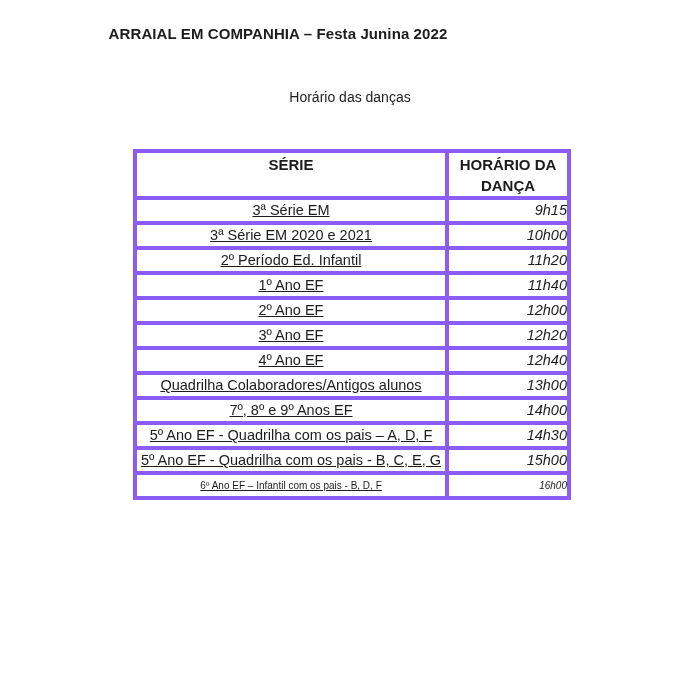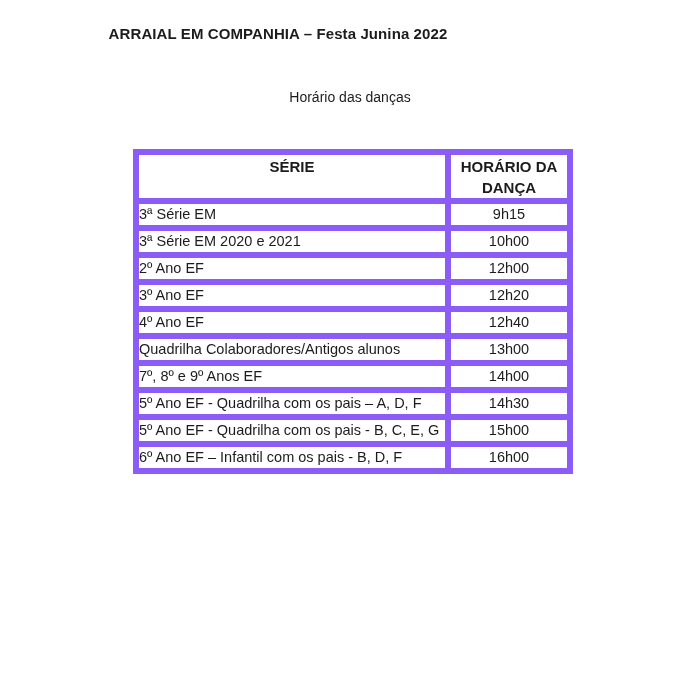"SÉRIE" table.schedule th, table.schedule td { border: 6px solid #8b5cf6 -> 4px solid #8b5cf6 }
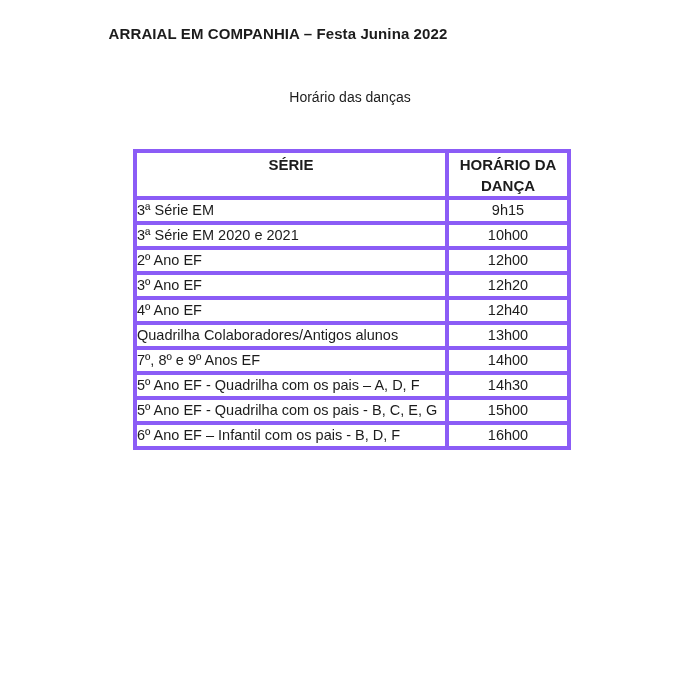"3ª Série EM" td.serie-cell { text-align: left -> center; text-decoration: none -> underline }
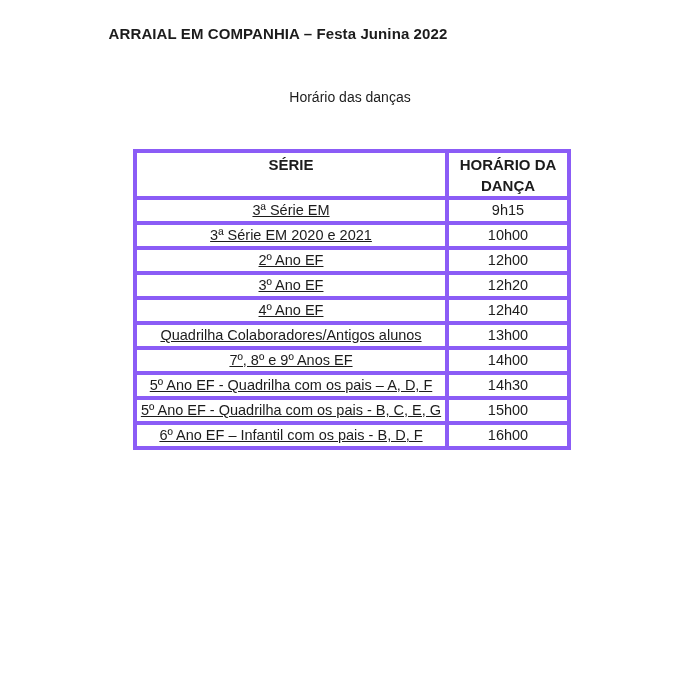"9h15" td.horario-cell { font-style: none -> italic; text-align: center -> right }
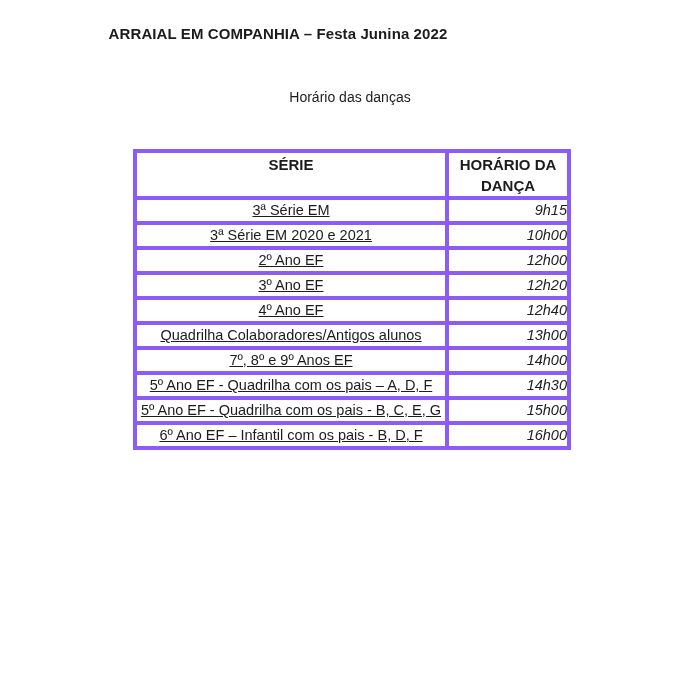"2º Período Ed. Infantil" tr { html: none -> <tr> <td>2º Período Ed. Infantil</td> <td>11h20</td> </tr> }
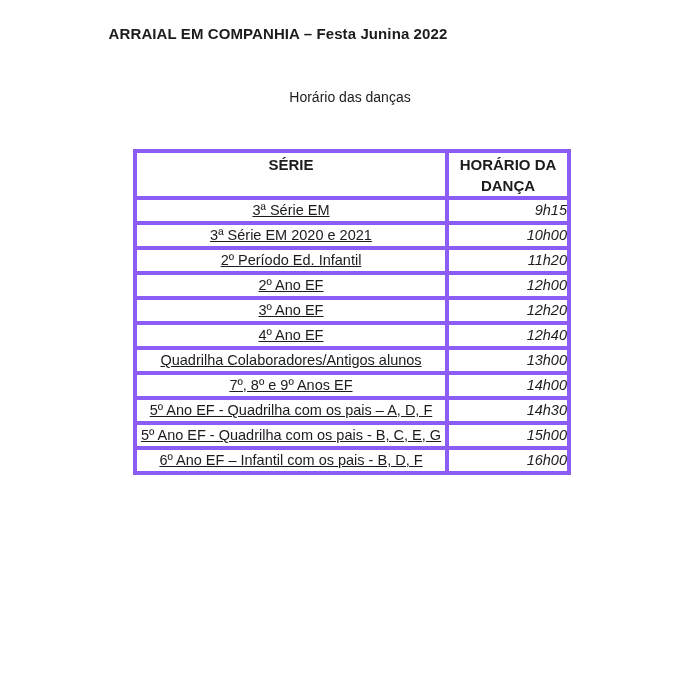"1º Ano EF" tr { html: none -> <tr> <td>1º Ano EF</td> <td>11h40</td> </tr> }
